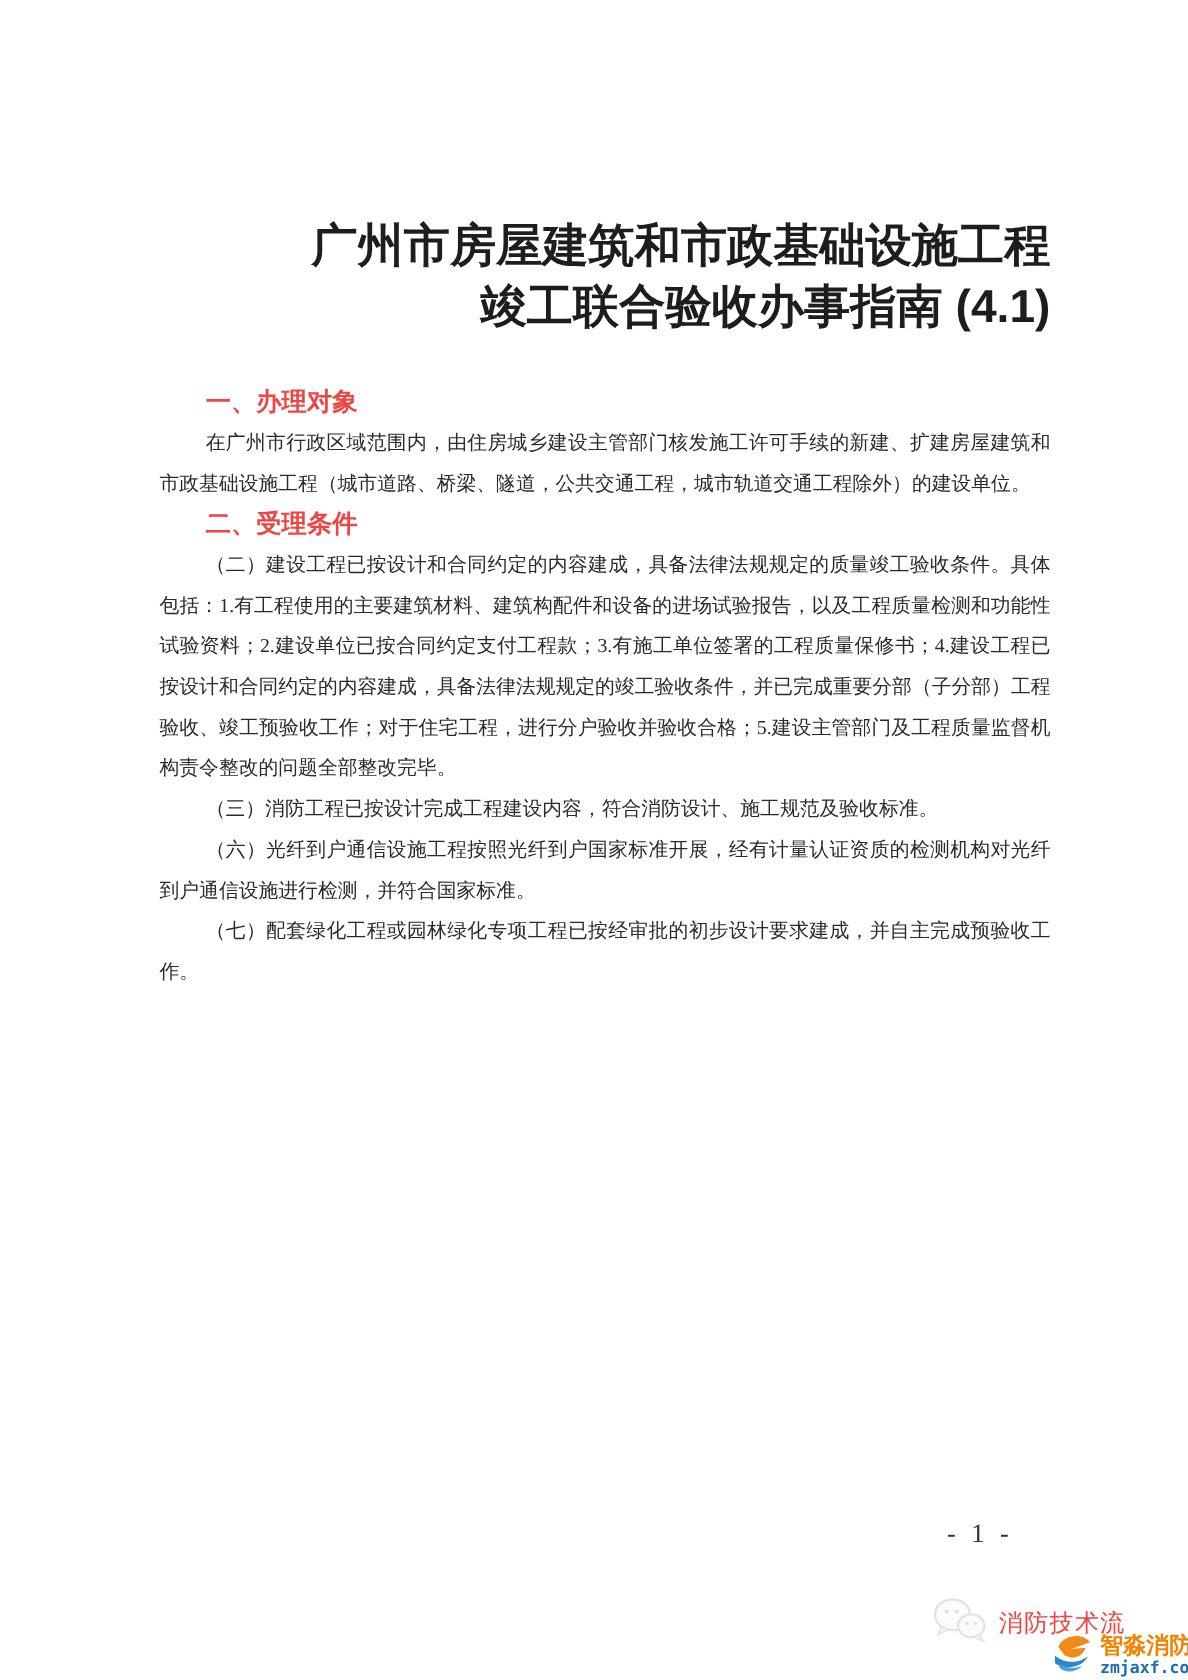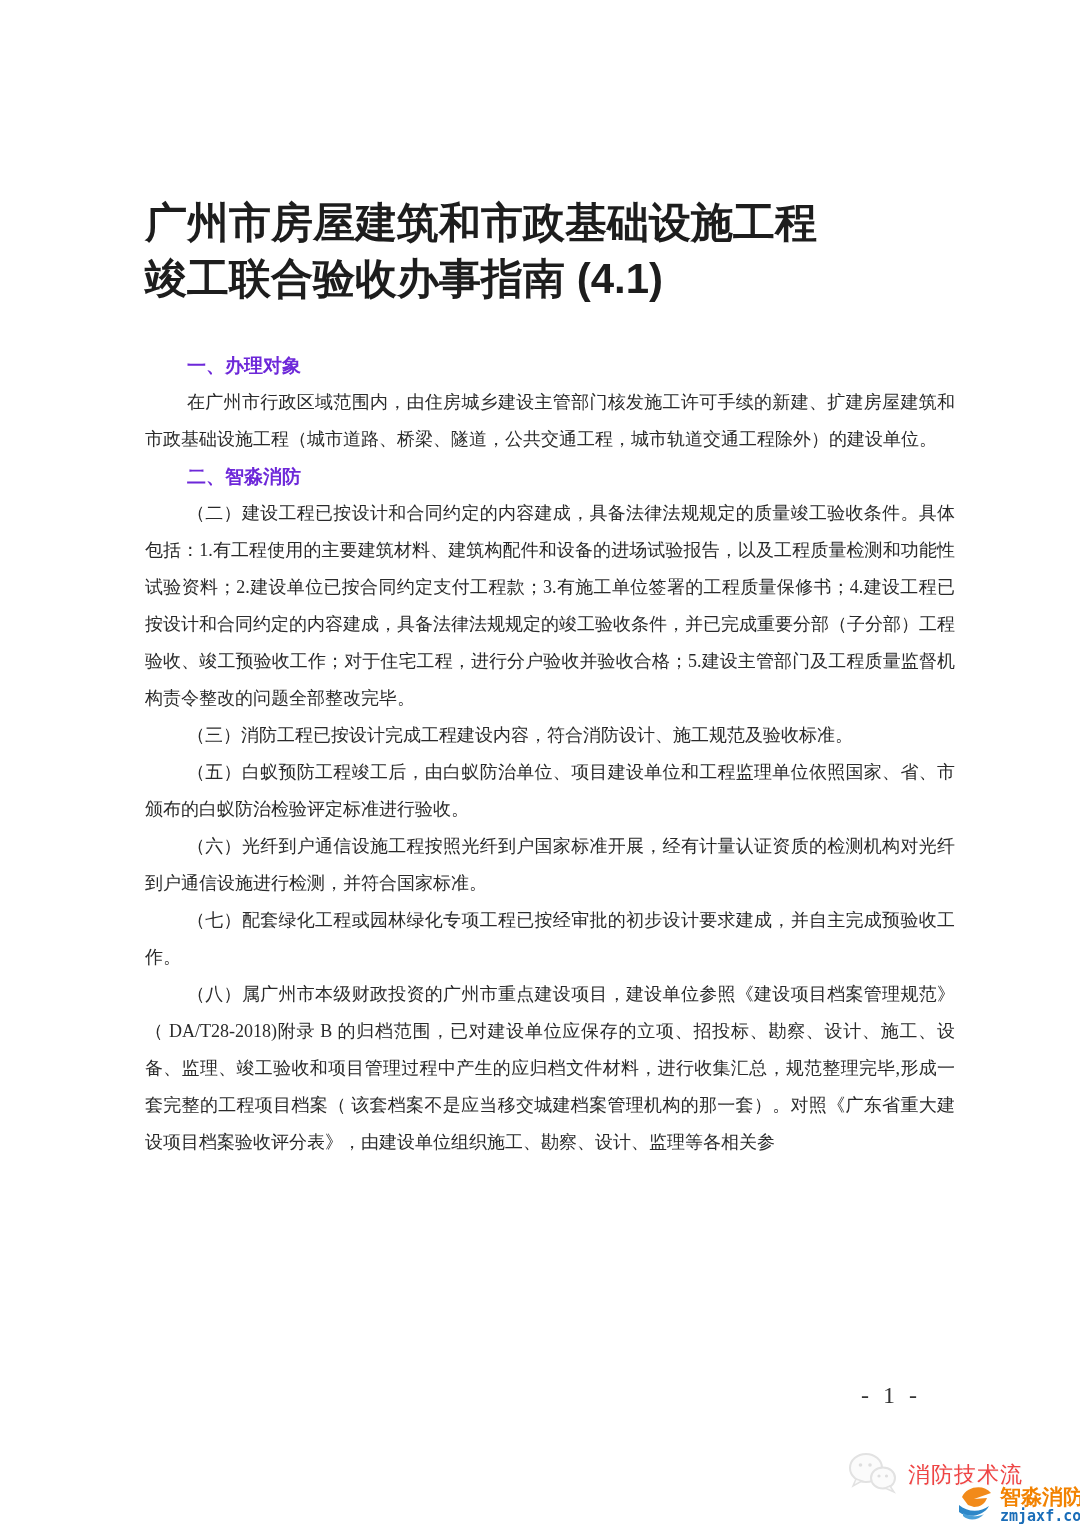"广州市房屋建筑和市政基础设施工程" .doc-title { text-align: left -> right }
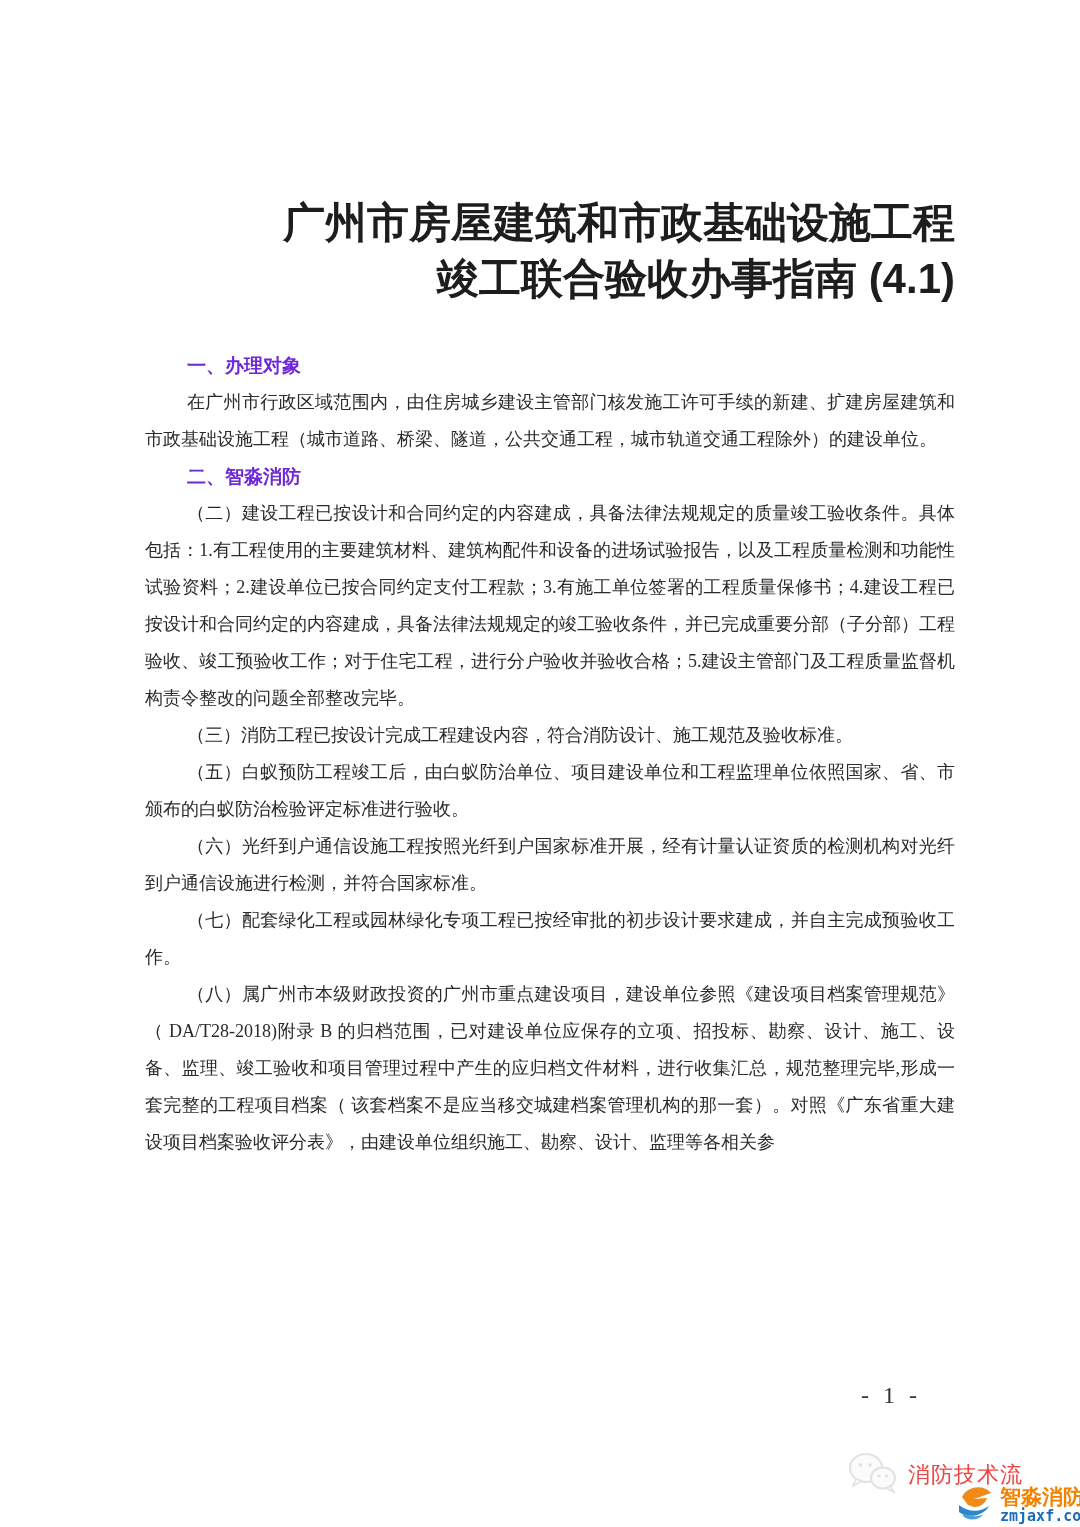"一、办理对象" .section-heading { color: #6d28d9 -> #ef4444; font-size: 19px -> 23px }
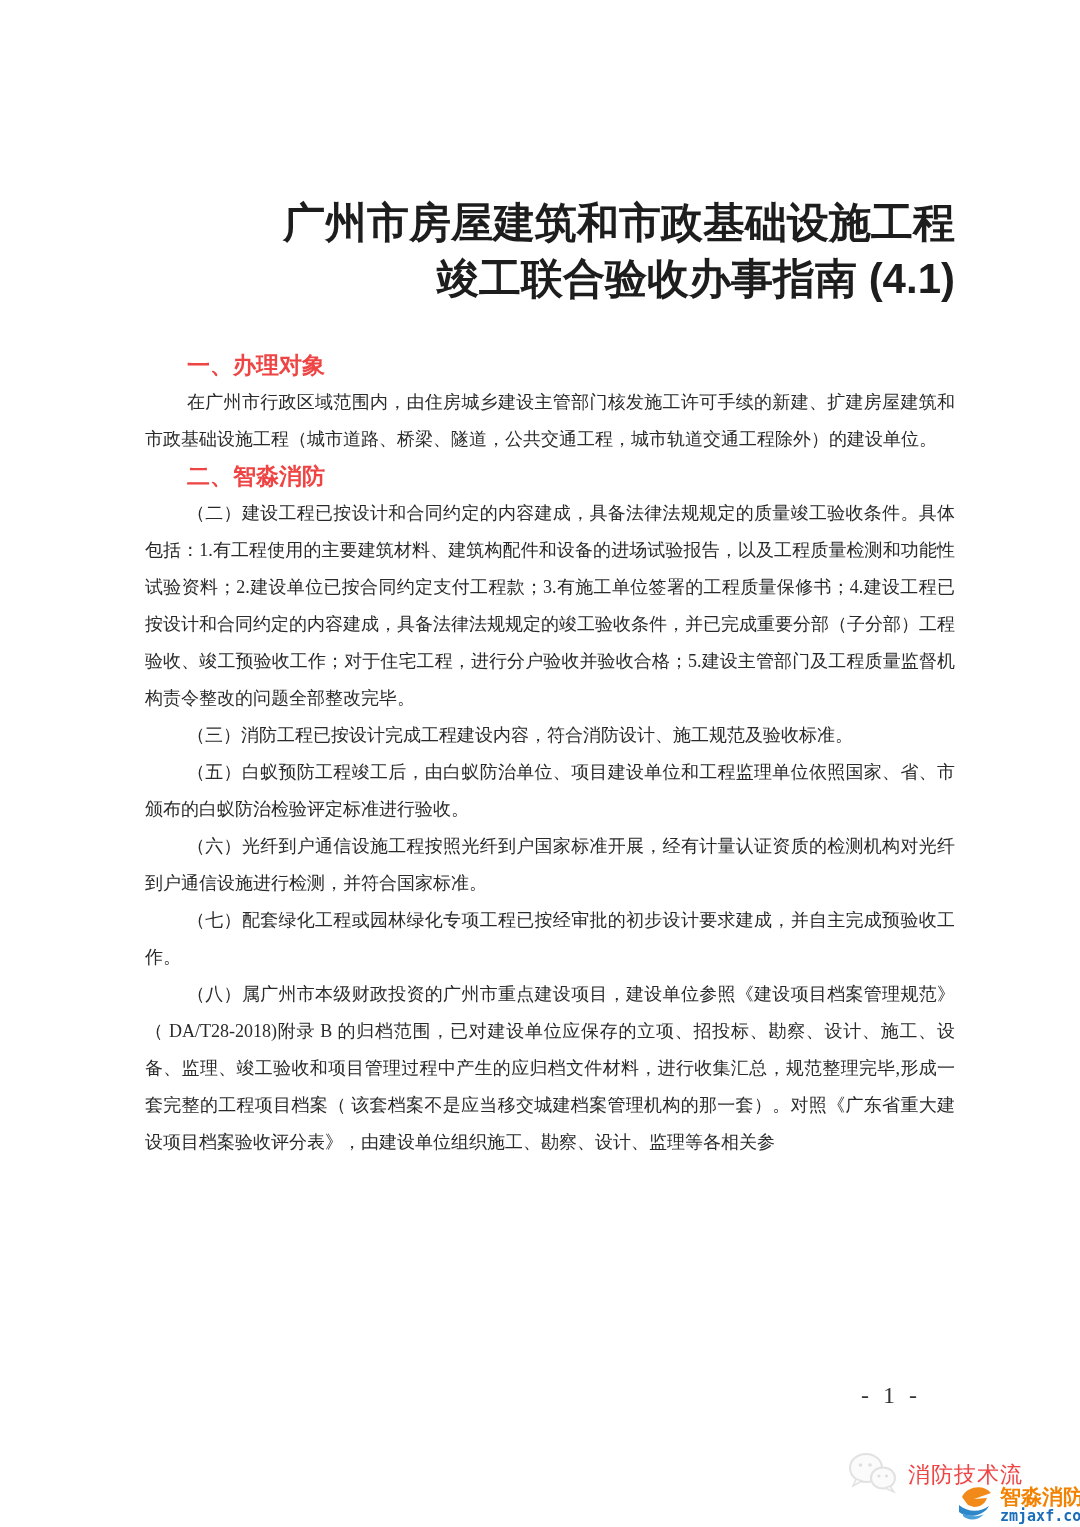"二、智淼消防" div.section-heading { text: 智淼消防 -> 受理条件 }
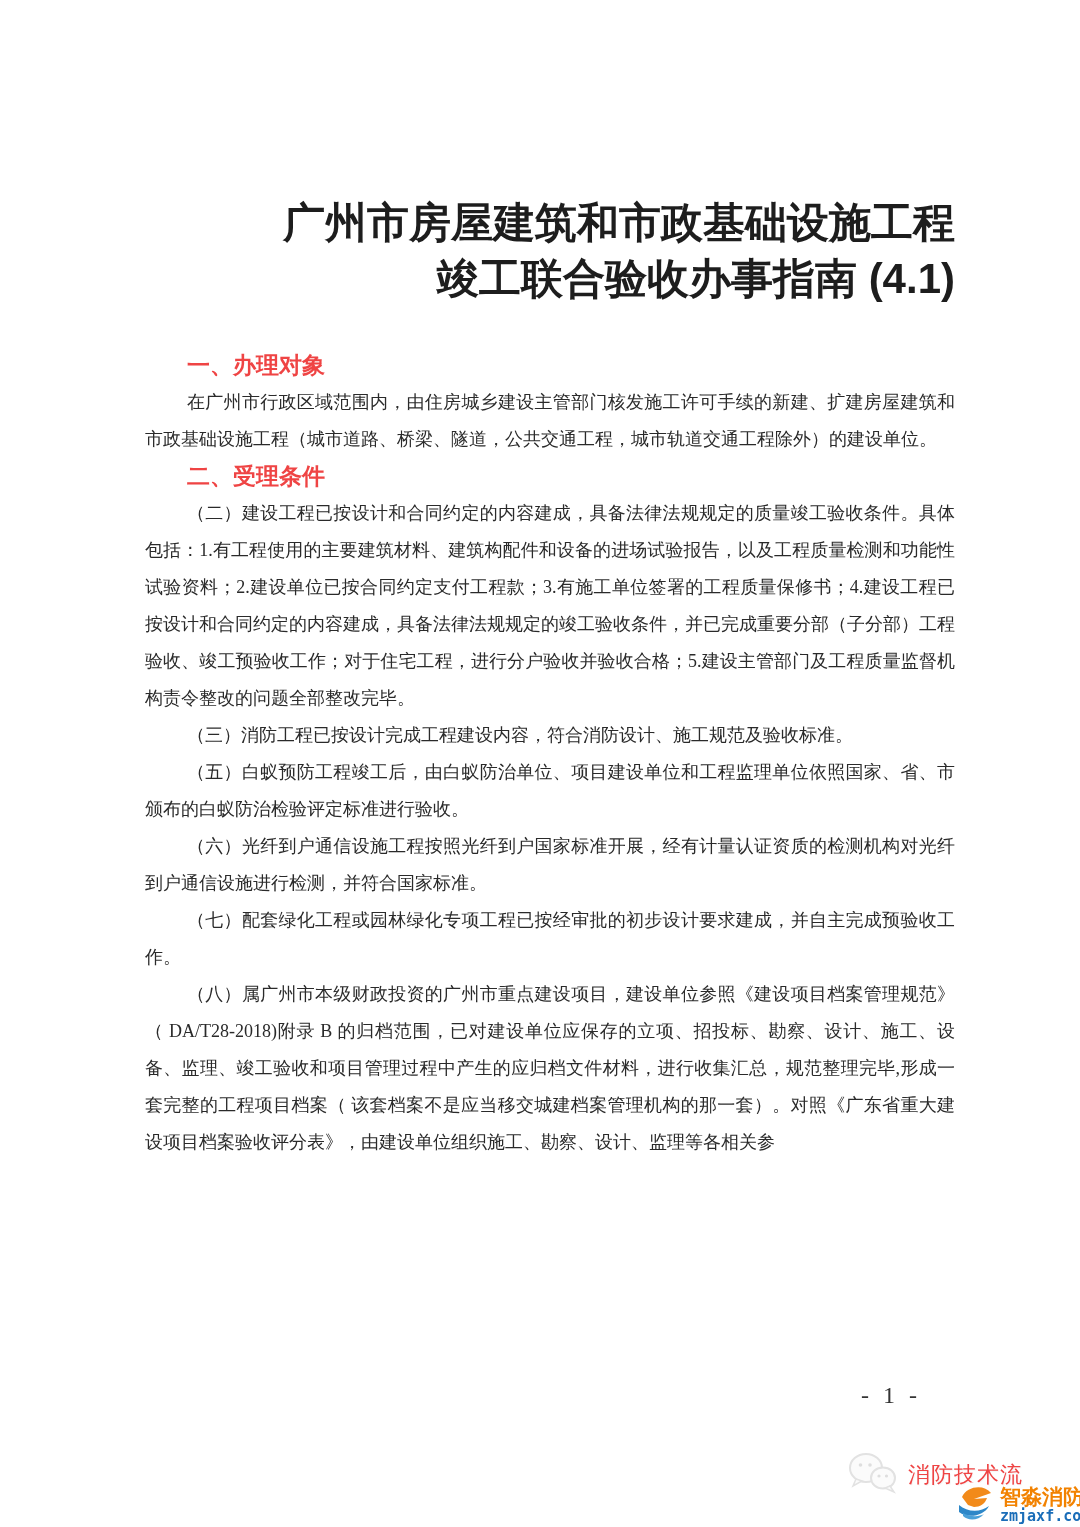"（五）白蚁预防工程竣工后，由白蚁防治单位、项目建设单位和工程监理单位依照国家、省" p.para { html: <p>（五）白蚁预防工程竣工后，由白蚁防治单位、项目建设单位和工程监理单位依照国家、省、市颁布的白蚁防治检验评定标准进行验收。</p> -> none }
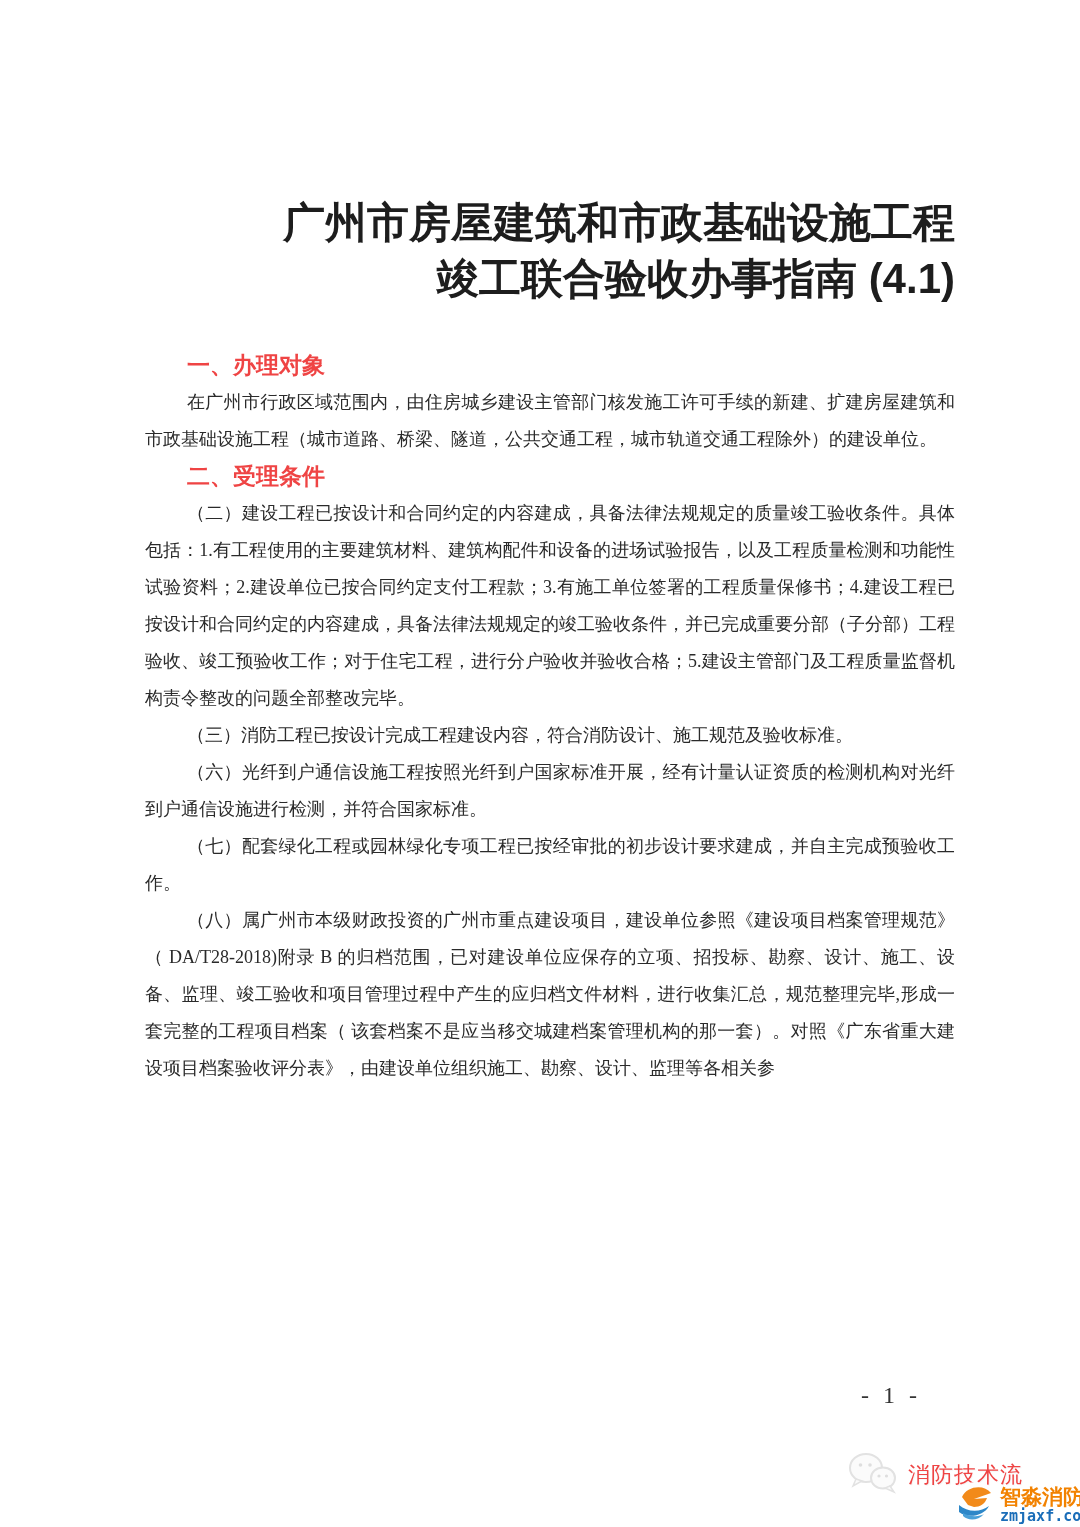"（八）属广州市本级财政投资的广州市重点建设项目，建设单位参照《建设项目档案管理规" p.para { html: <p>（八）属广州市本级财政投资的广州市重点建设项目，建设单位参照《建设项目档案管理规范》（ DA/T28-2018)附录 B 的归档范围，已对建设单位应保存的立项、招投标、勘察、设计、施工、设备、监理、竣工验收和项目管理过程中产生的应归档文件材料，进行收集汇总，规范整理完毕,形成一套完整的工程项目档案（ 该套档案不是应当移交城建档案管理机构的那一套）。对照《广东省重大建设项目档案验收评分表》，由建设单位组织施工、勘察、设计、监理等各相关参</p> -> none }
